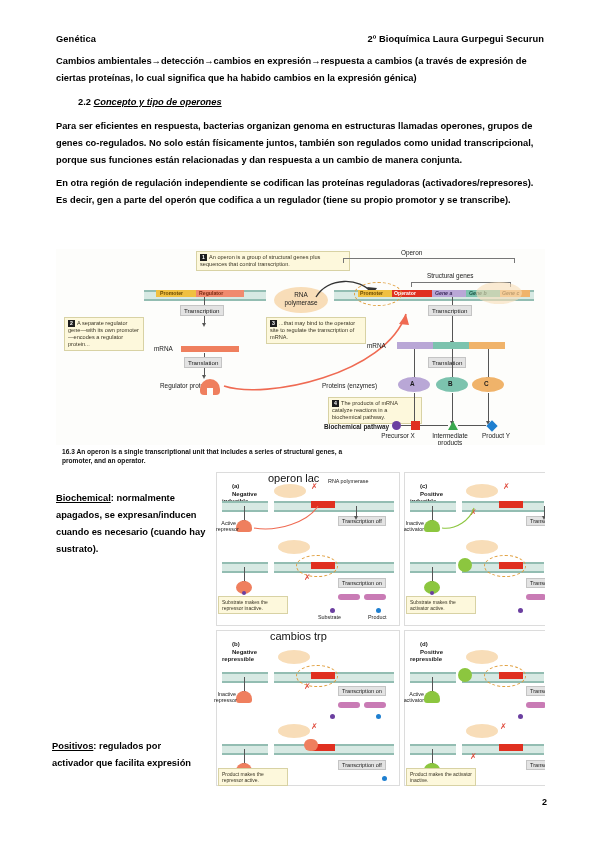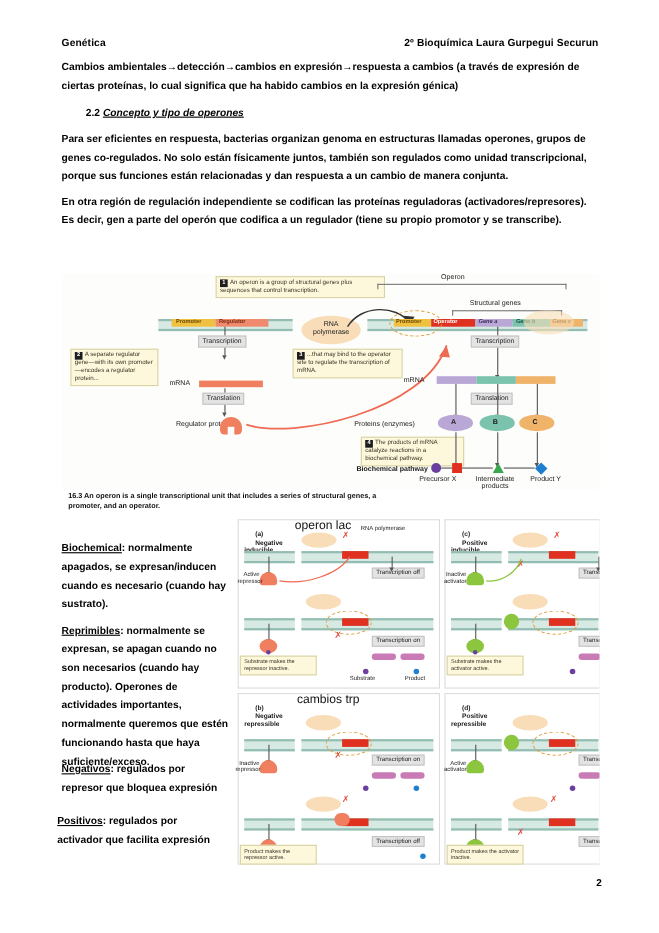"Reprimibles: normalmente se expresan, se" div.para { html: <div> <u>Reprimibles</u><span>: normalmente se expresan, se apagan cuando no son necesarios (cuando hay producto). Operones de actividades importantes, normalmente queremos que estén funcionando hasta que haya suficiente/exceso.</span> </div> -> none }
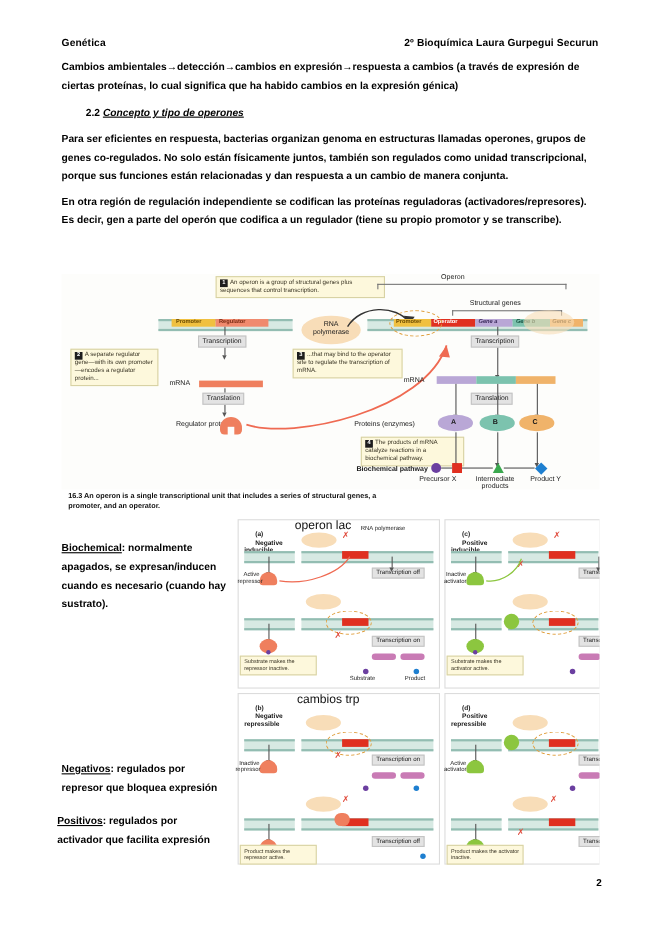"Negativos: regulados por represor que" div.para { html: <div> <u>Negativos</u><span>: regulados por represor que bloquea expresión</span> </div> -> none }
